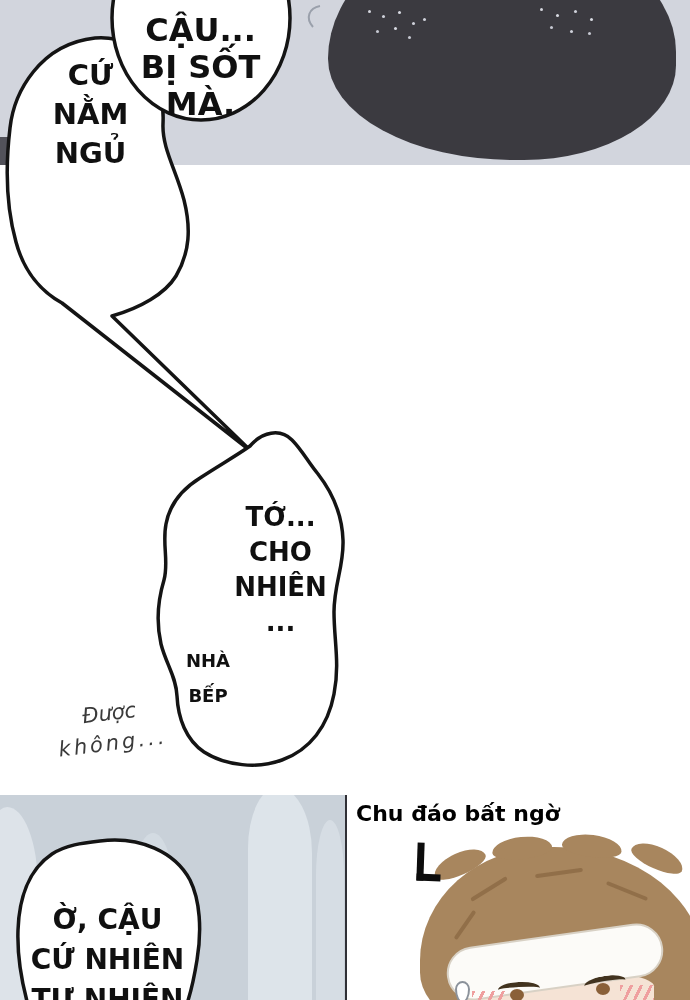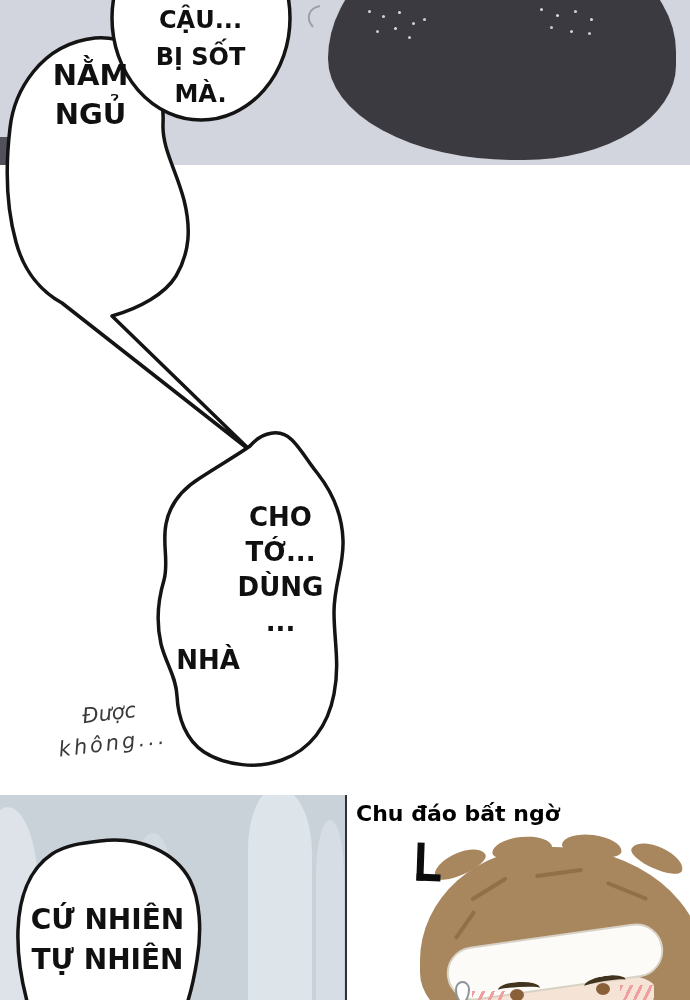"CẬU..." .fever { font-size: 24px -> 32px; top: 2px -> 12px }
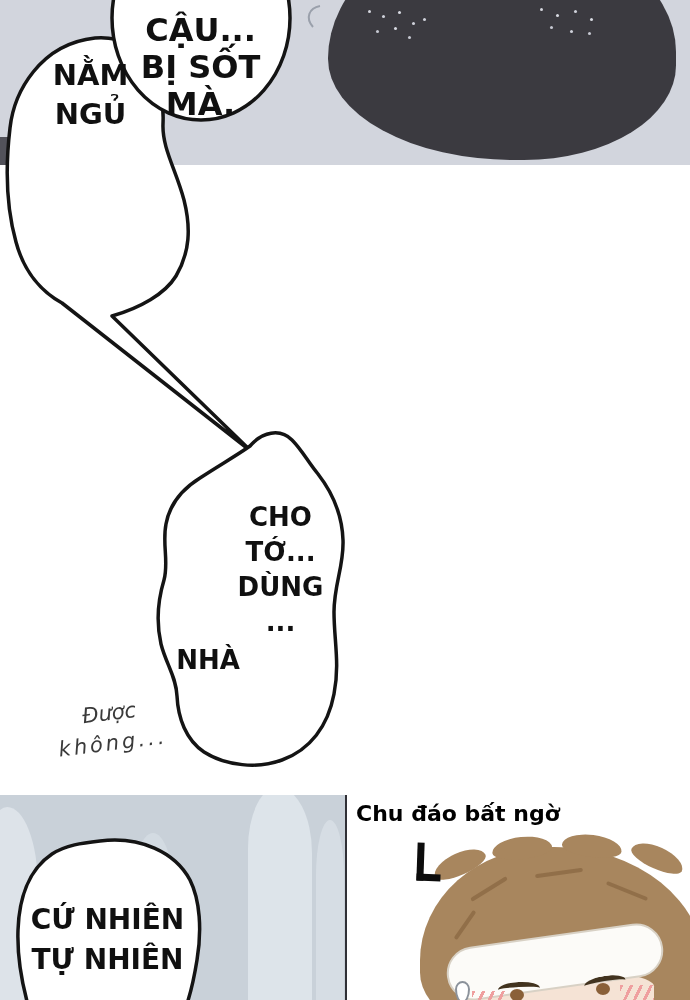"CỨ" div.ln { html: none -> <div>CỨ</div> }
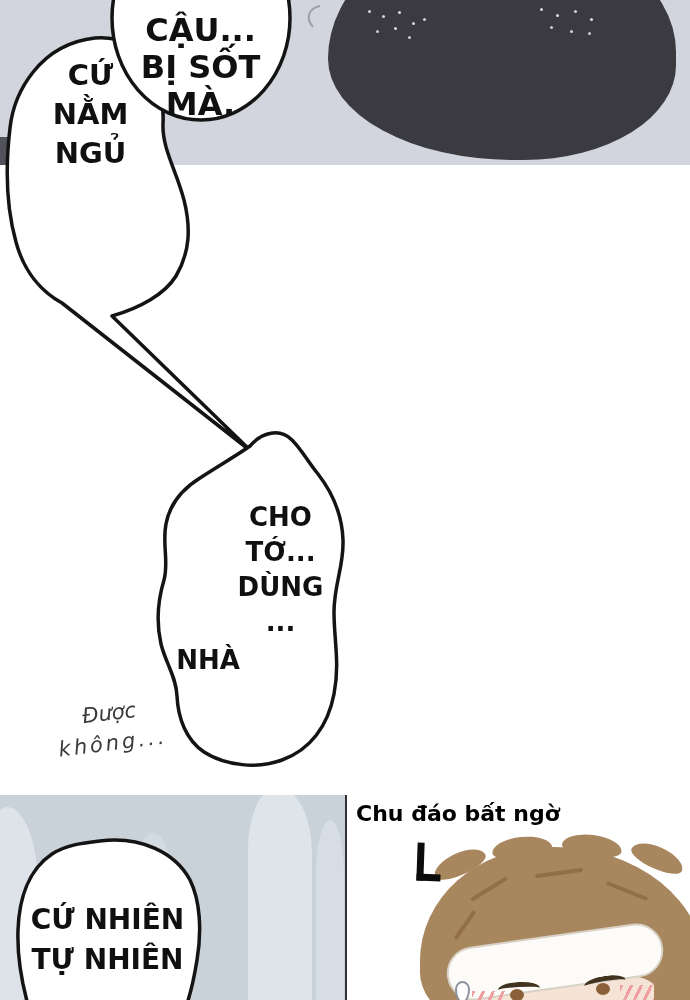"CHO" div.ln { order: before "TỚ..." -> after "TỚ..." }
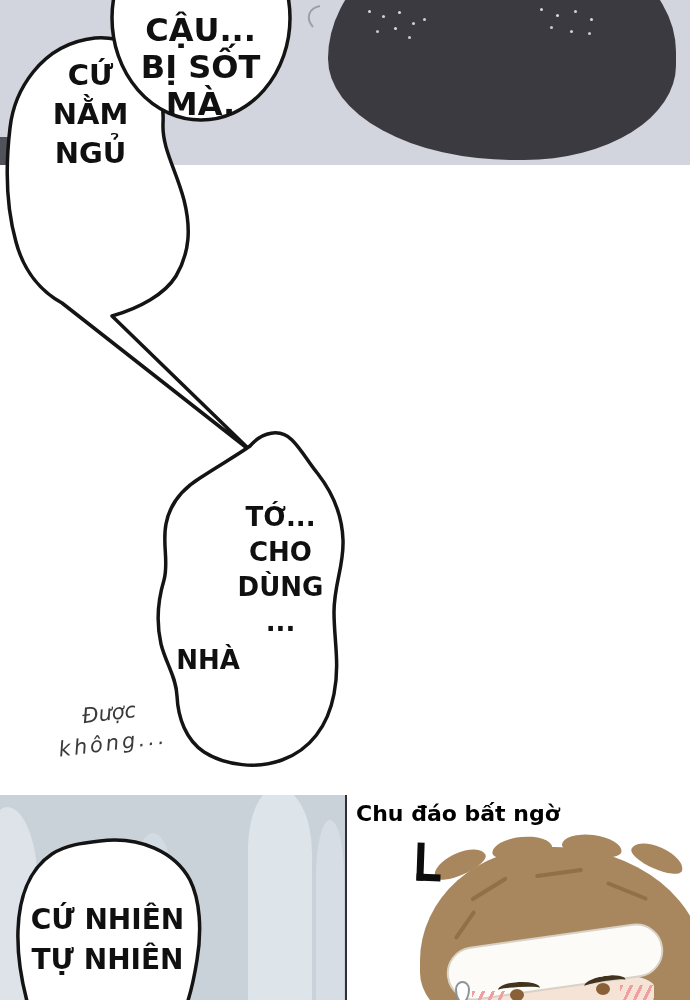"DÙNG" div.ln { text: DÙNG -> NHIÊN }
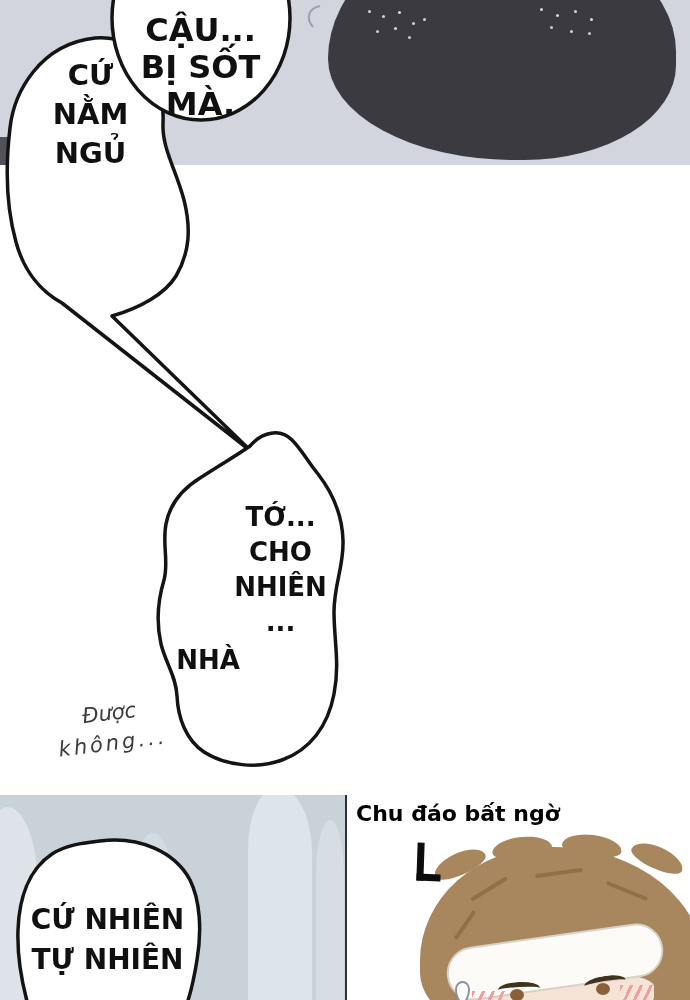"NHÀ" .kitchenB { font-size: 26px -> 18px }
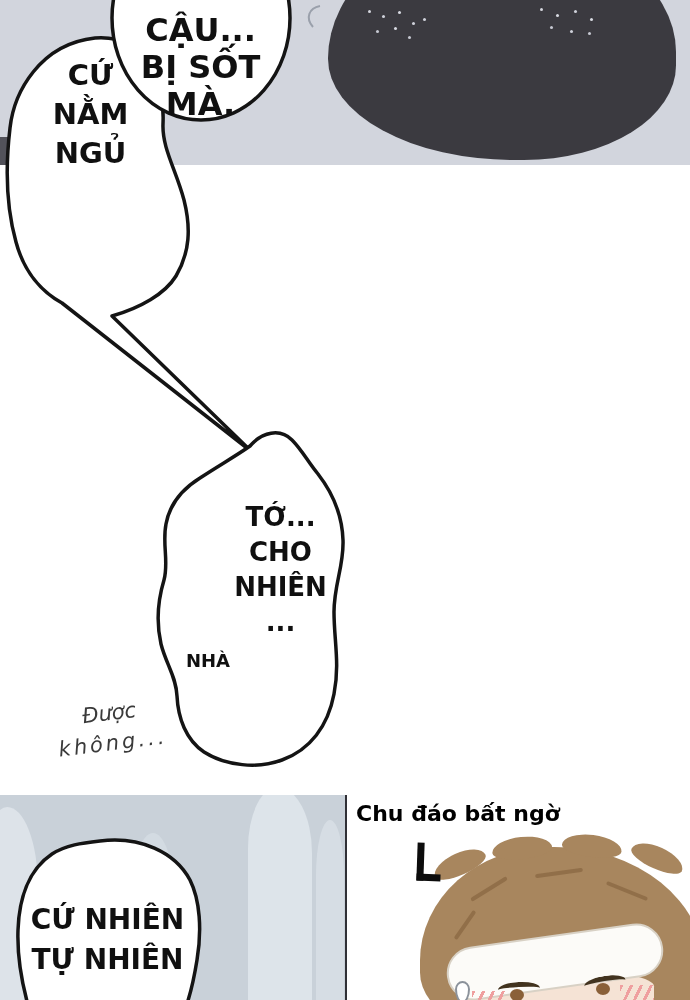"BẾP" div.ln { html: none -> <div>BẾP</div> }
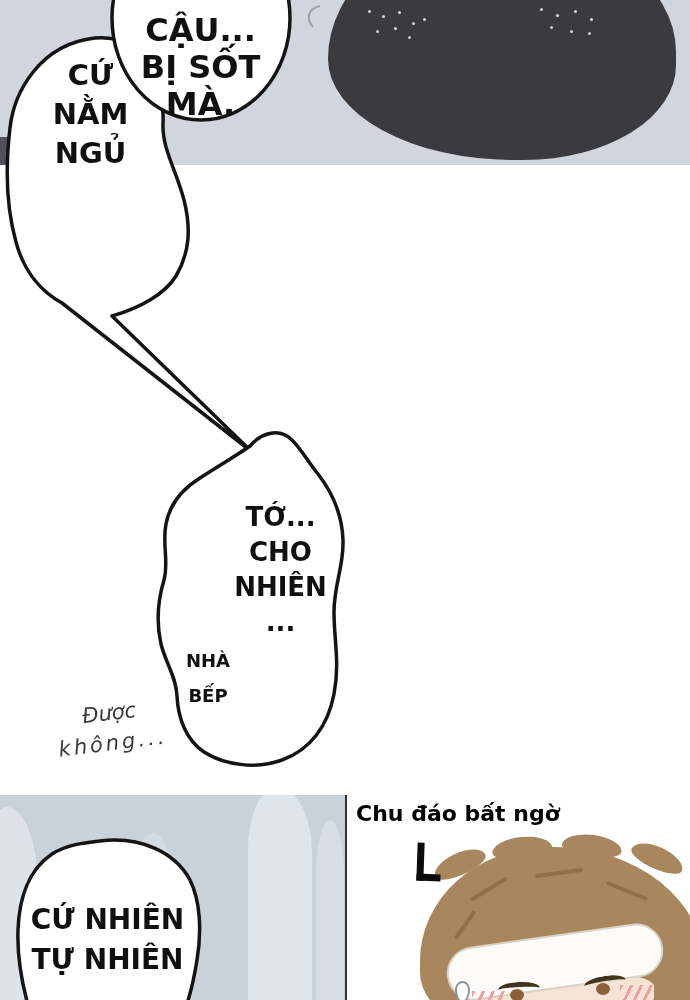"Ờ, CẬU" div.ln { html: none -> <div>Ờ, CẬU</div> }
